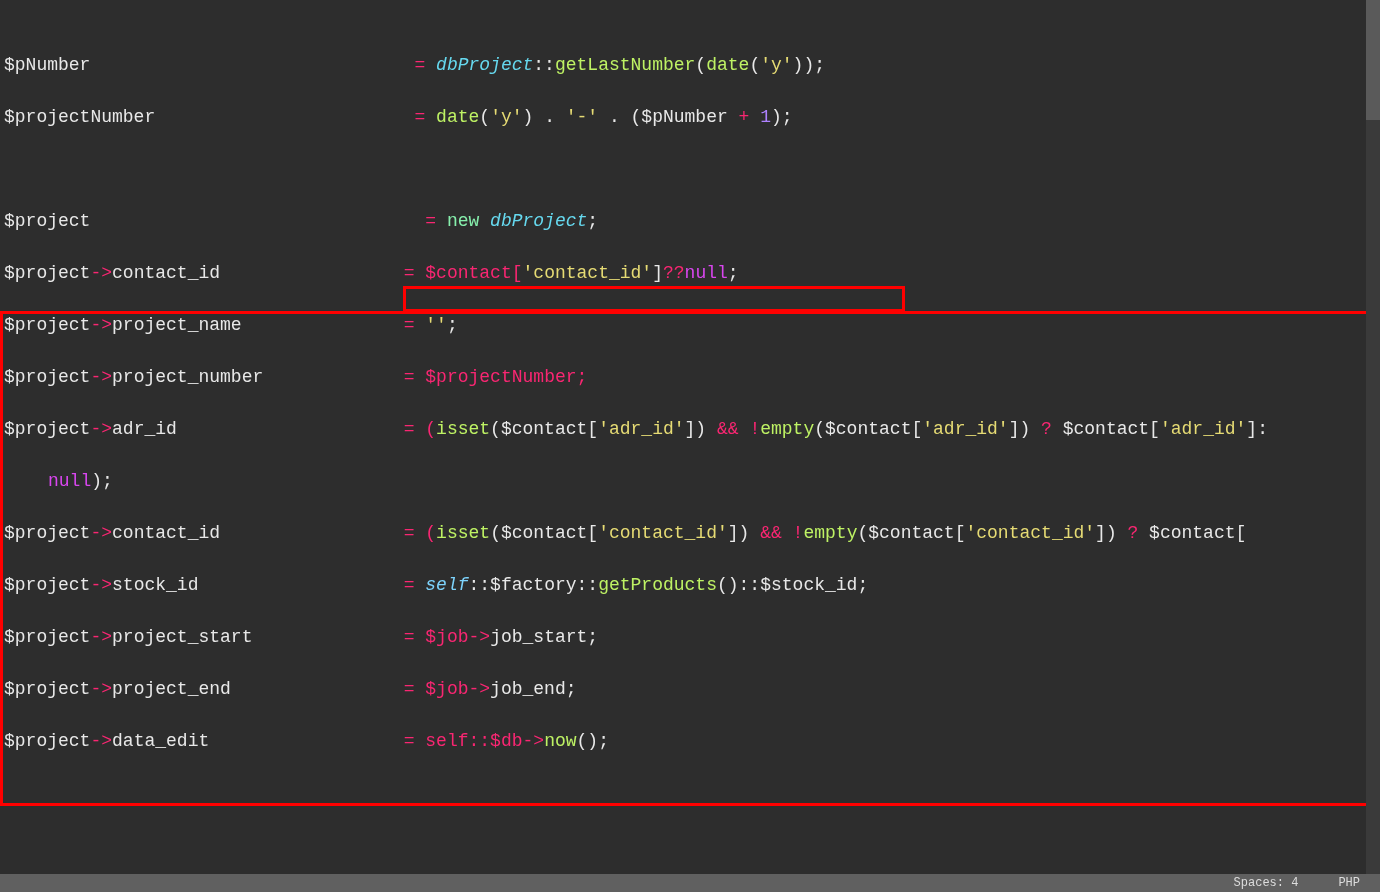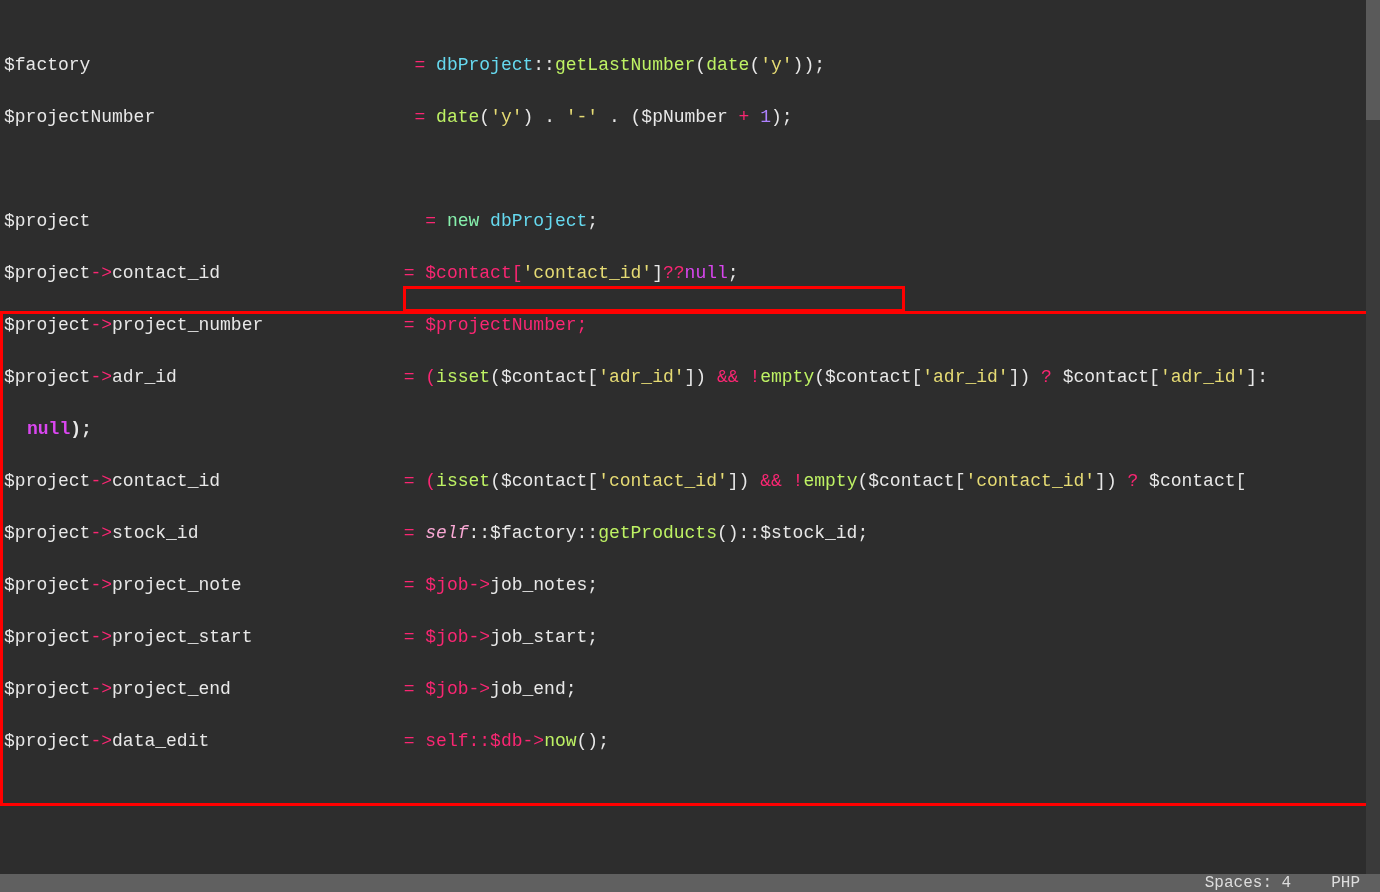"$factory" span.var { text: $factory -> $pNumber }
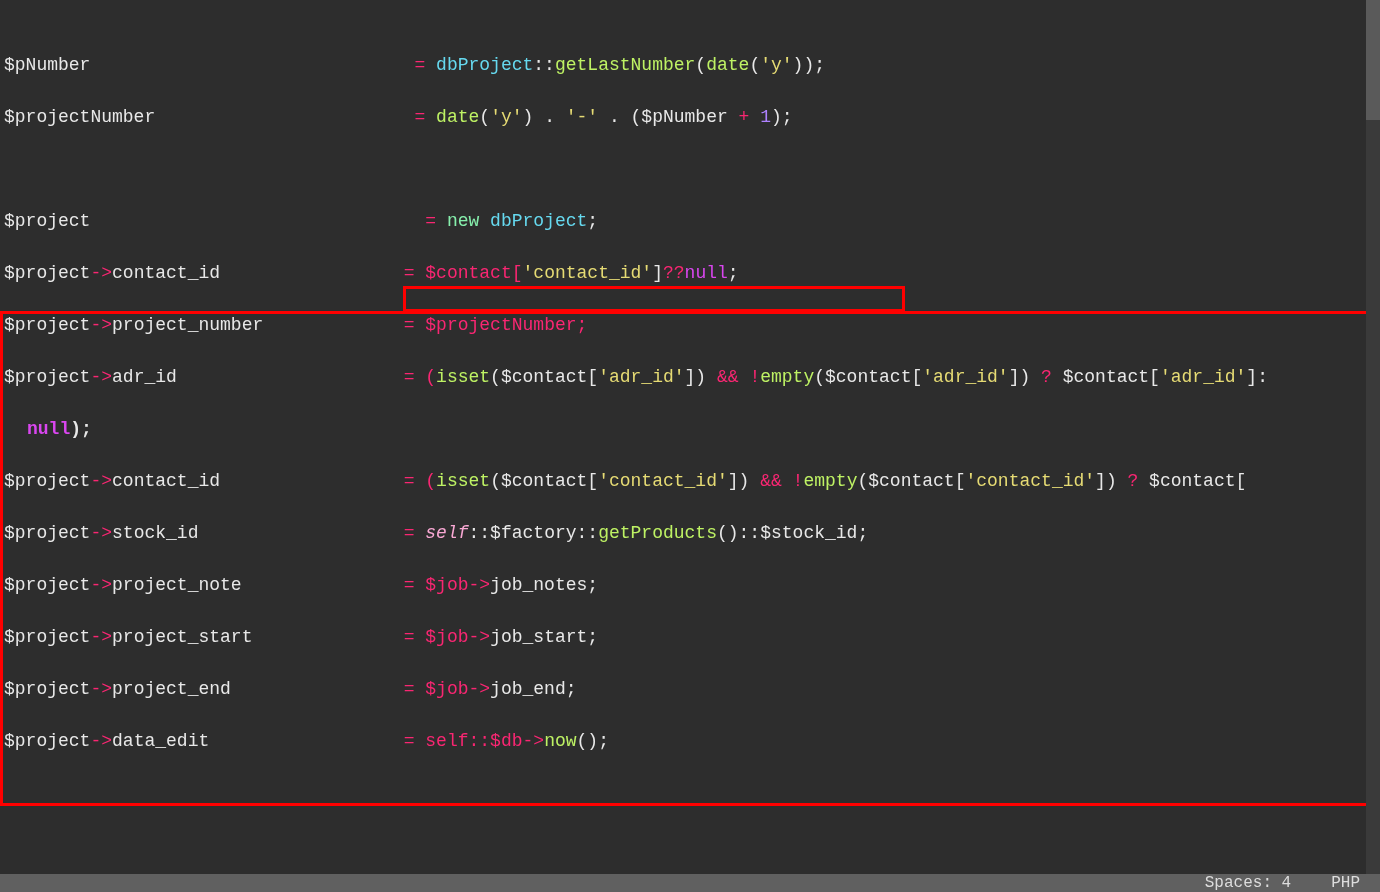"dbProject" .type { font-style: none -> italic }
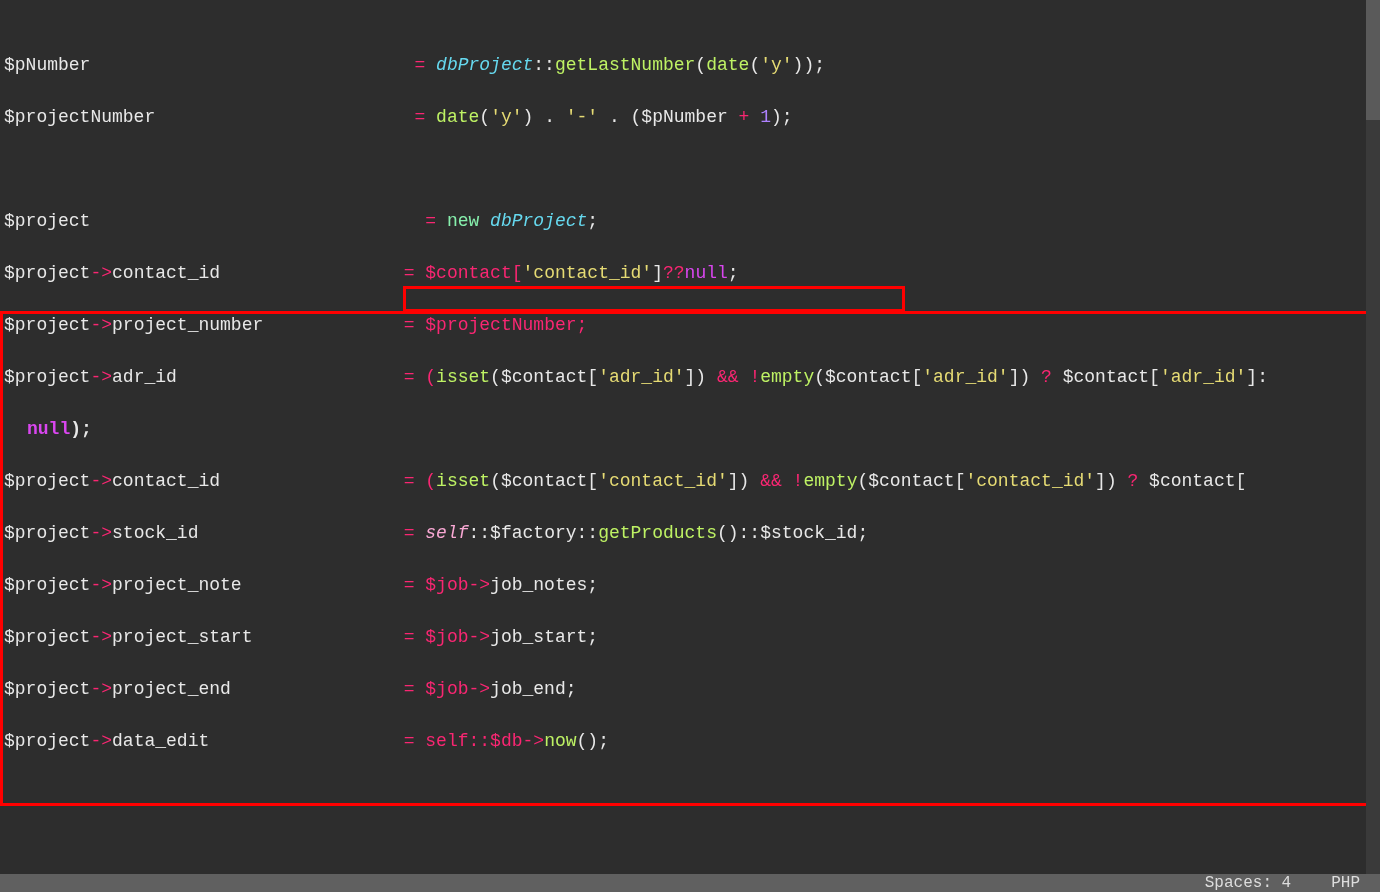"$project->project_name = '';" span.line { html: none -> <span><span>$project</span><span>-&gt;</span><span>project_name</span><span> </span><span>= </span><span>''</span><span>;</span></span> }
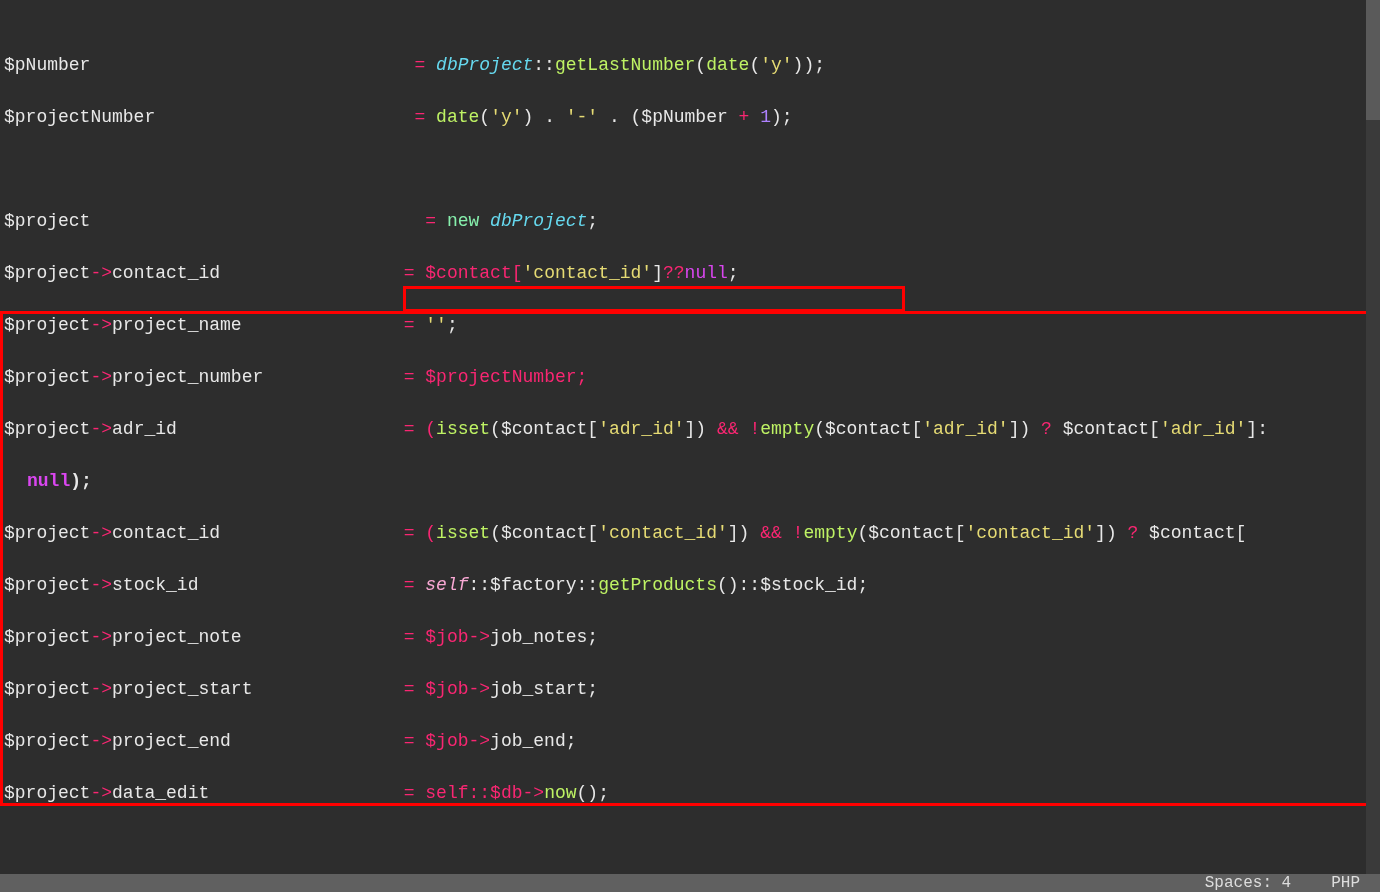"null);" .indent { font-weight: bold -> none; padding-left: 23px -> 44px }
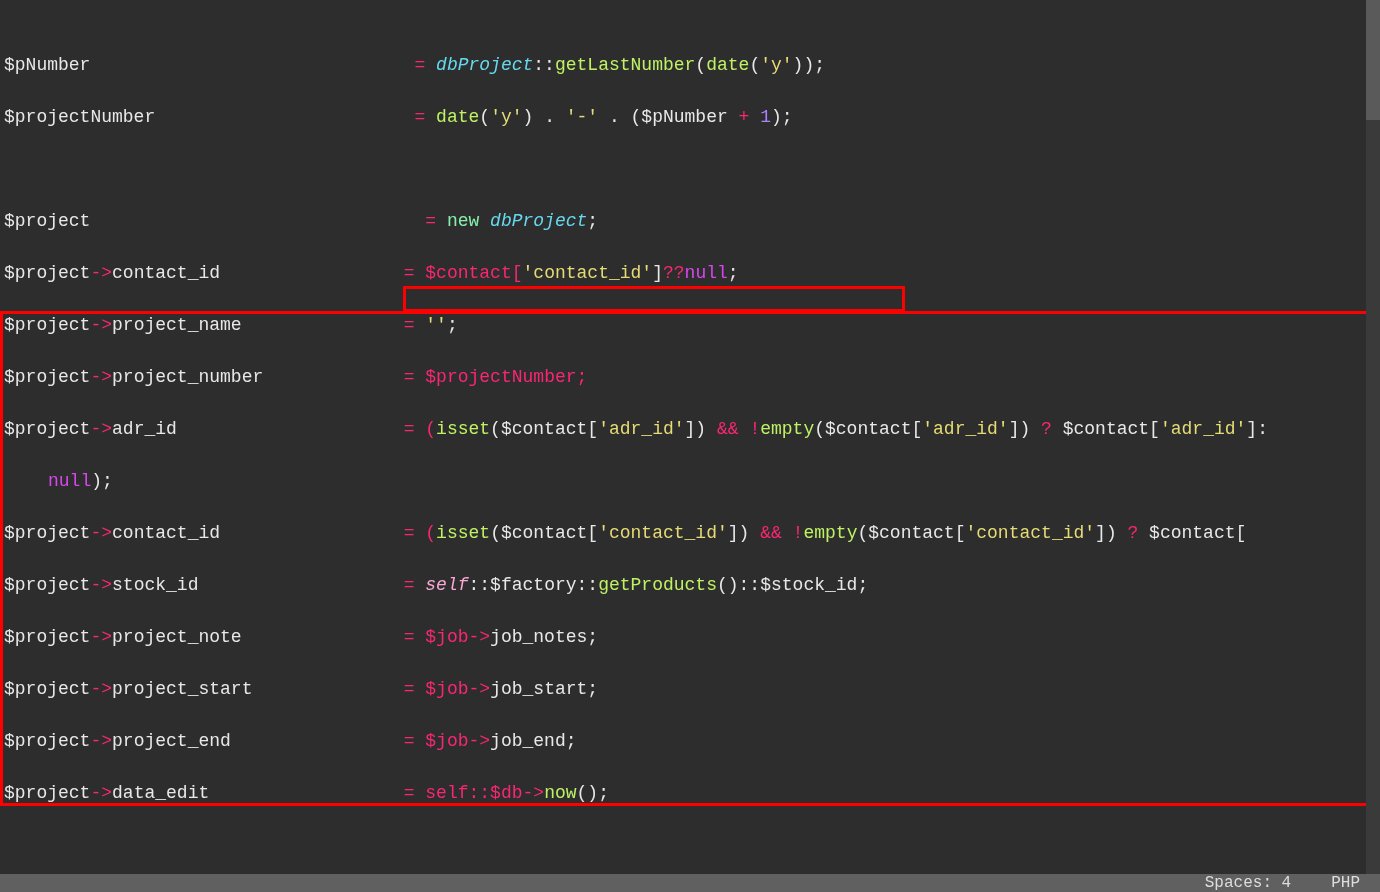"self" .self { color: #f9a8d4 -> #7dd3fc }
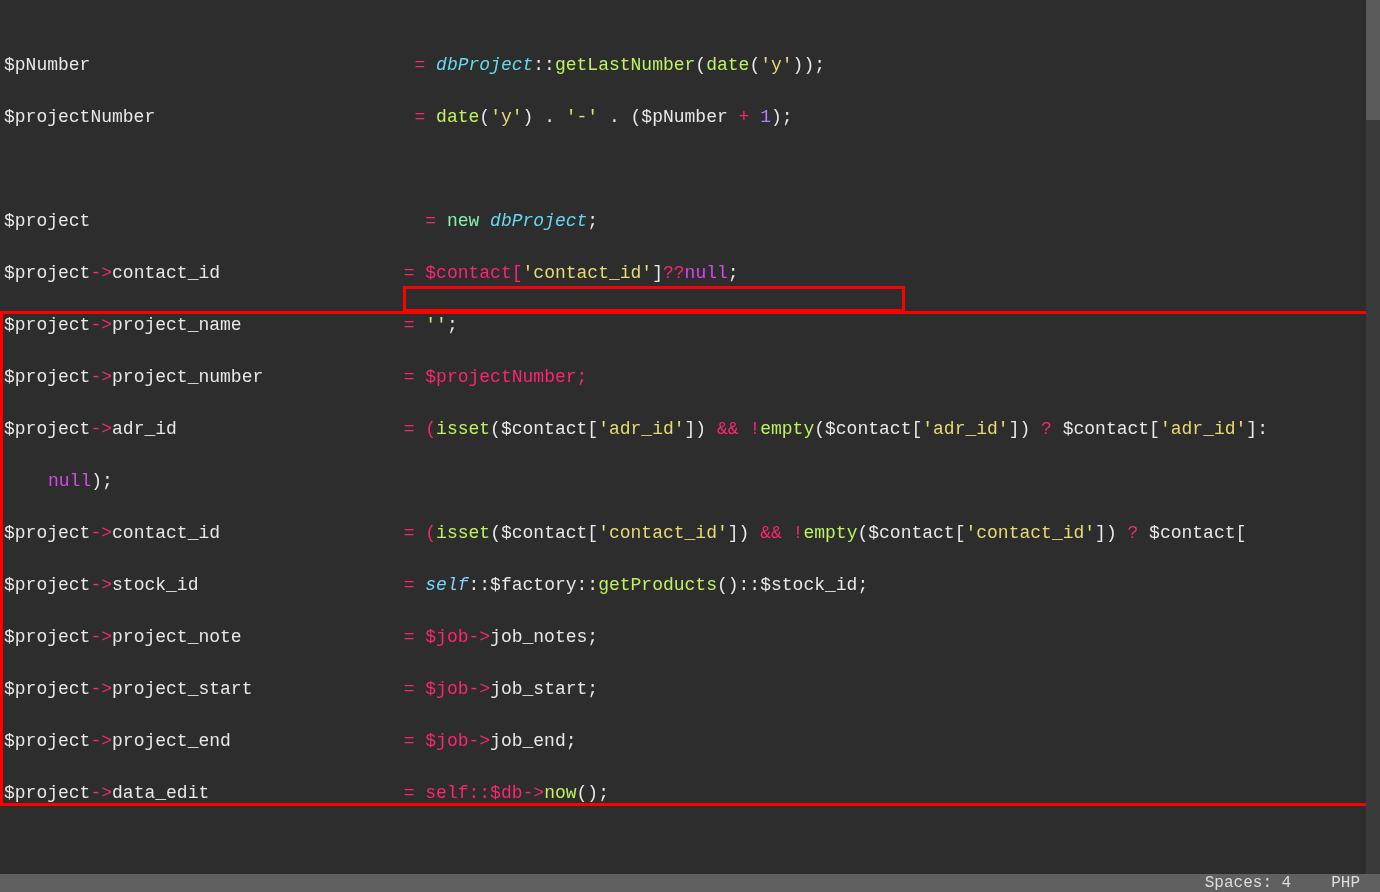"$project->project_note =" span.line { html: <span><span>$project</span><span>-&gt;</span><span>project_note</span><span> </span><span>= $job</span><span>-&gt;</span><span>job_notes;</span></span> -> none }
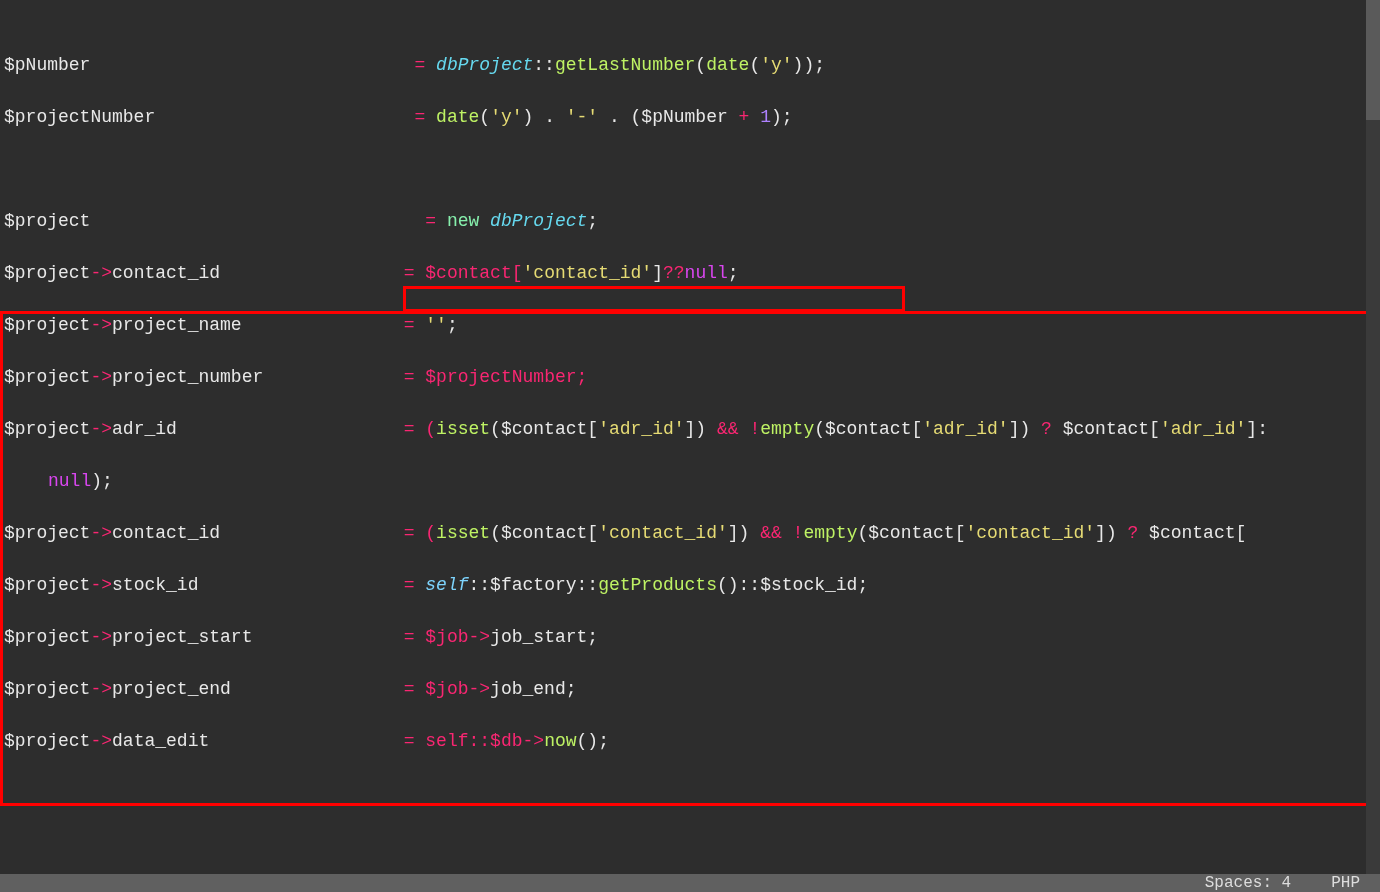"Spaces: 4" .statusbar { font-size: 16px -> 12px }
